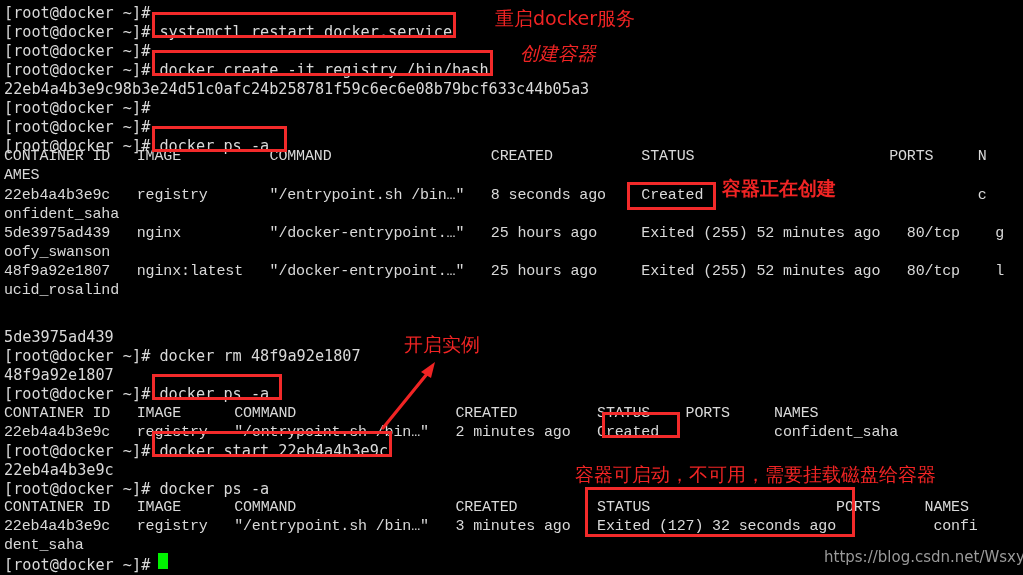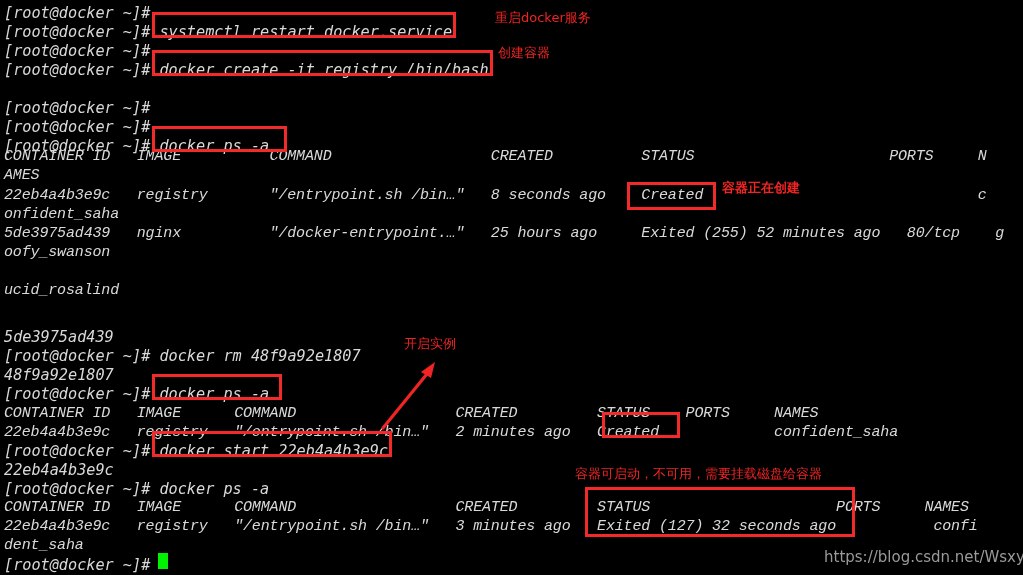"[root@docker ~]#" .term { font-style: italic -> none }
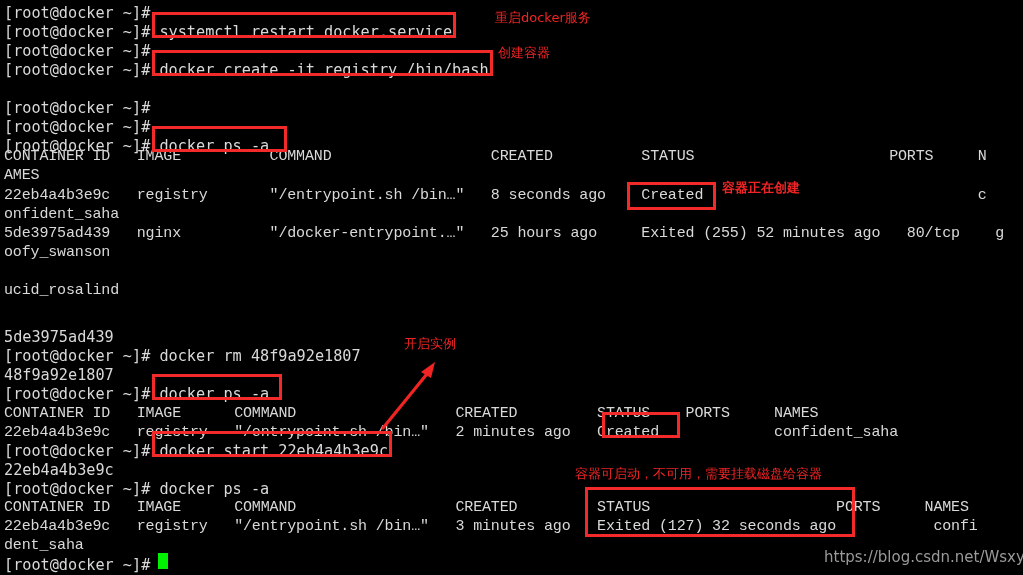"重启docker服务" .note { font-size: 13px -> 19px }
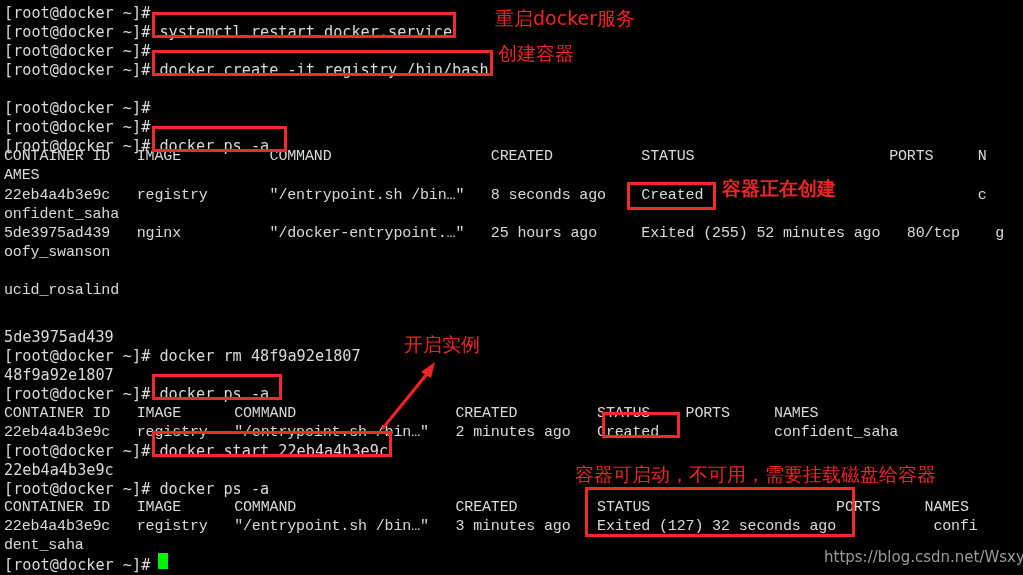"创建容器" div.note { font-style: none -> italic; left: 498px -> 520px }
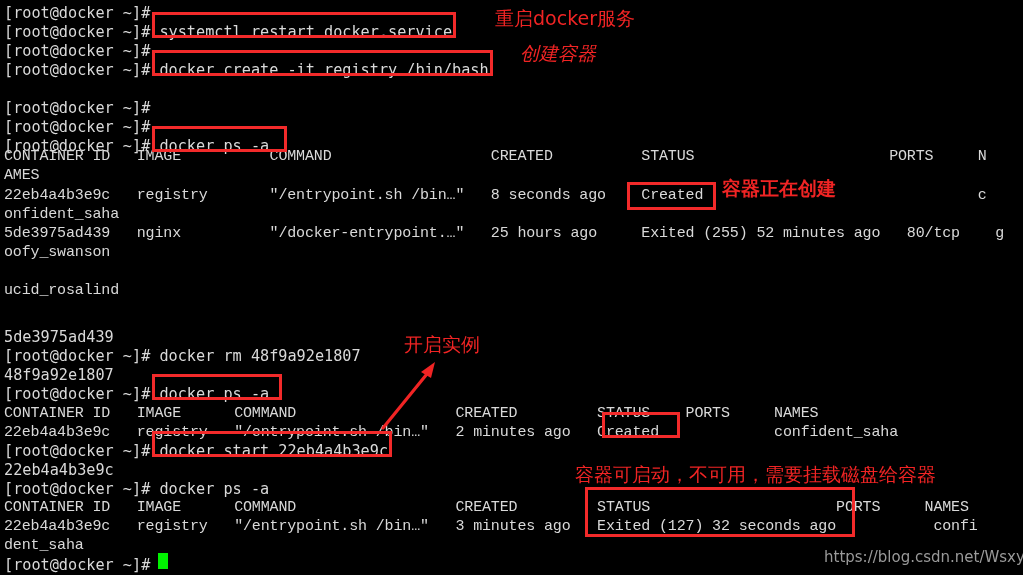"22eb4a4b3e9c98b3e24d51c0afc24b258781f59c" div.line { html: none -> <div>22eb4a4b3e9c98b3e24d51c0afc24b258781f59c6ec6e08b79bcf633c44b05a3</div> }
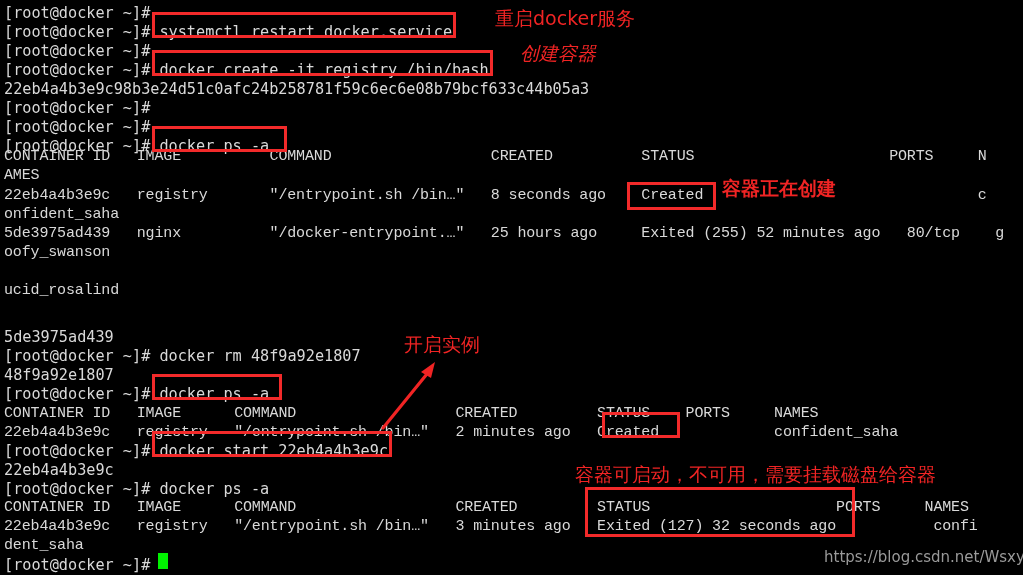"48f9a92e1807 nginx:latest" div.line { html: none -> <div>48f9a92e1807 nginx:latest "/docker-entrypoint.…" 25 hours ago Exited (255) 52 minutes ago 80/tcp l</div> }
